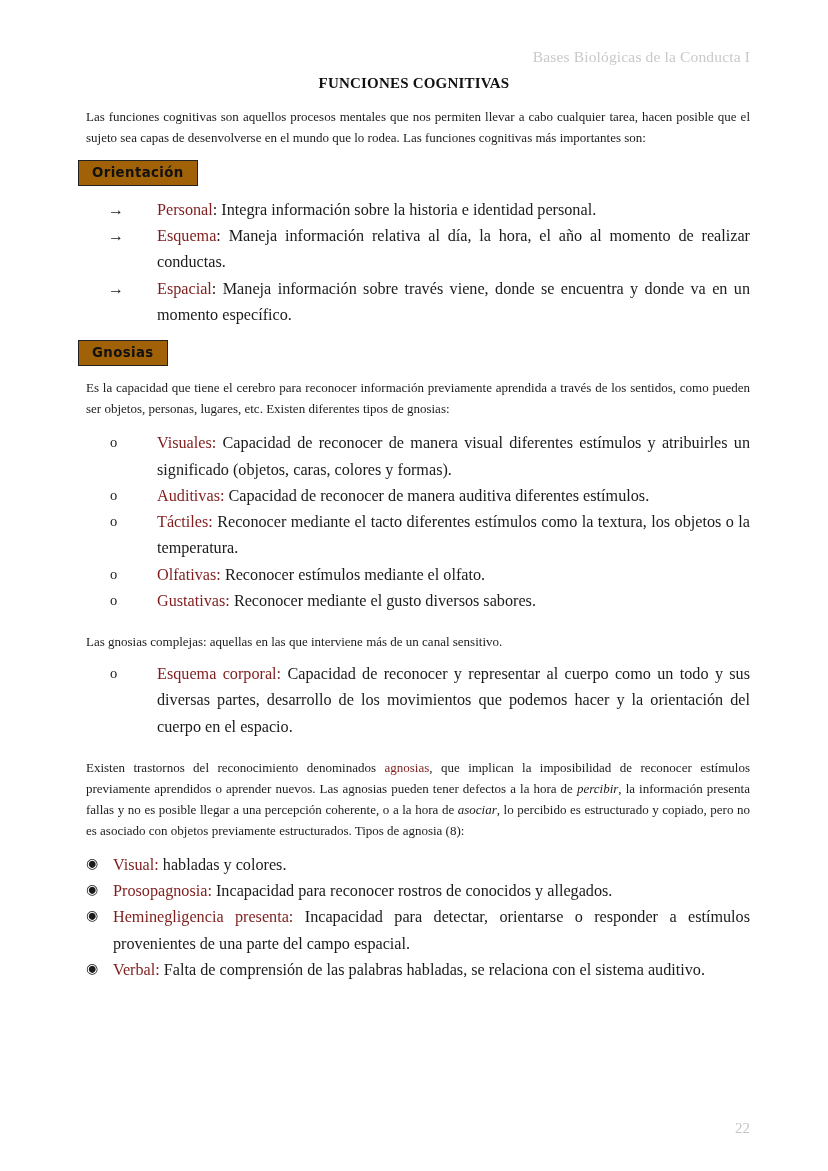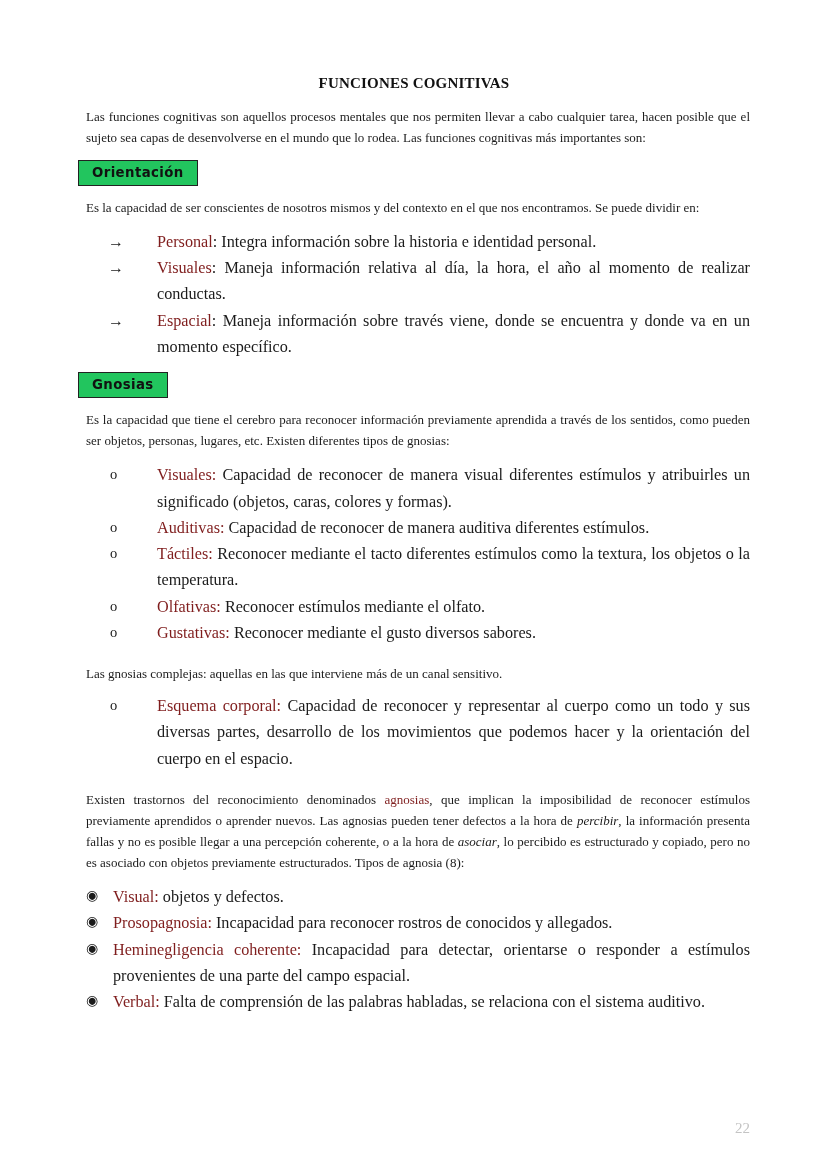"Bases Biológicas de la Conducta" div.running-header { html: none -> <div>Bases Biológicas de la Conducta I</div> }
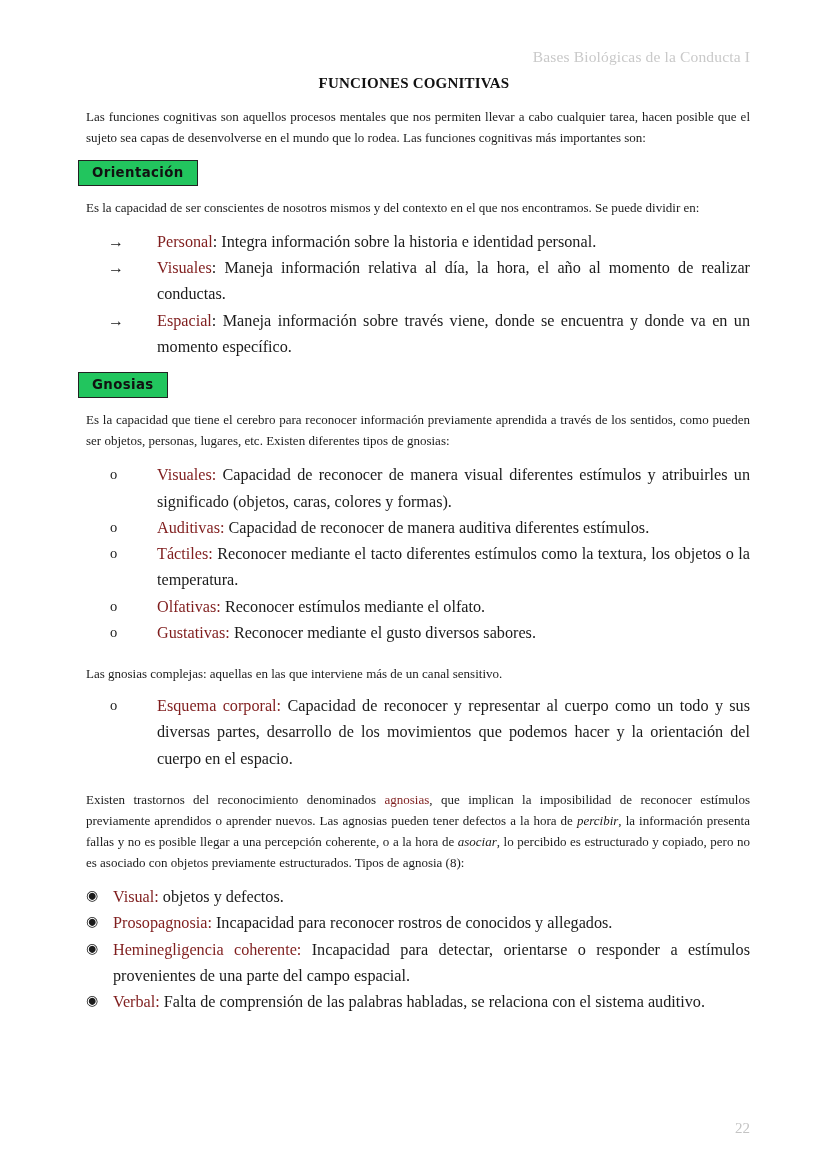"Orientación" .label-box { background: #22c55e -> #a16207 }
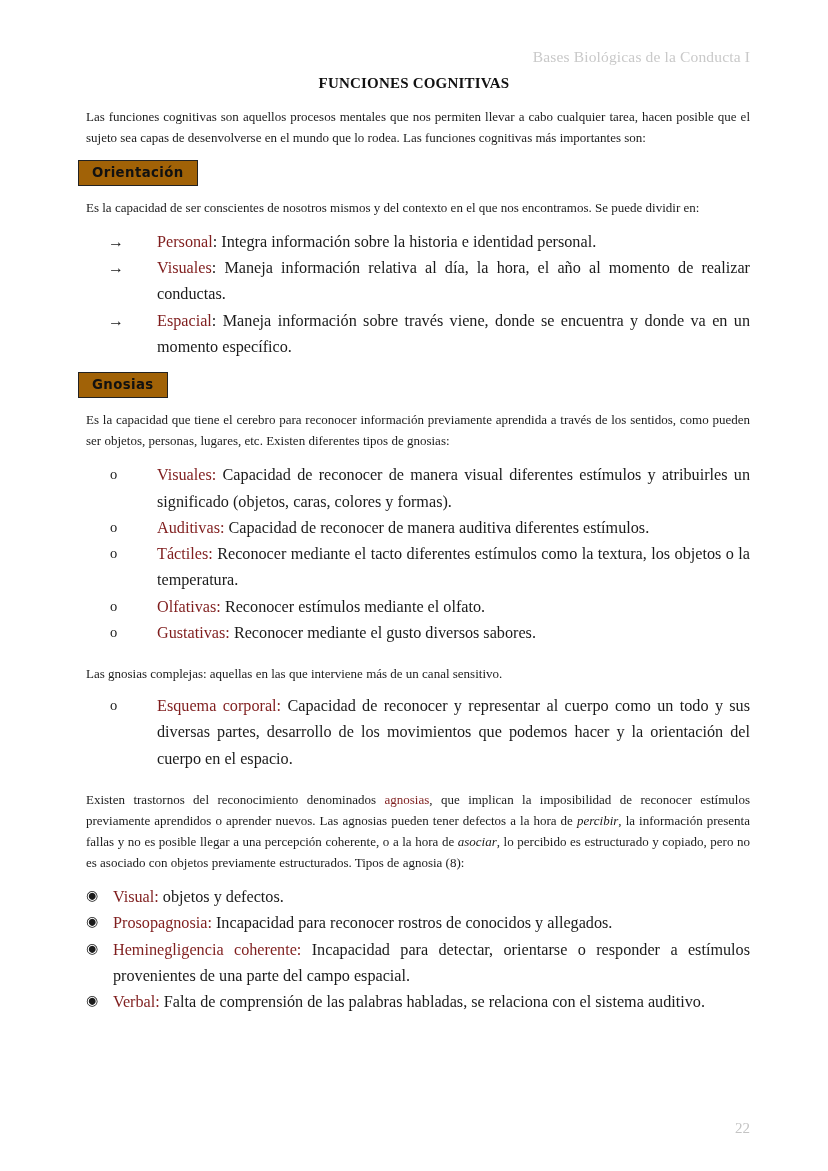"Es la capacidad de ser" p.body-par { html: <p>Es la capacidad de ser conscientes de nosotros mismos y del contexto en el que nos encontramos. Se puede dividir en:</p> -> none }
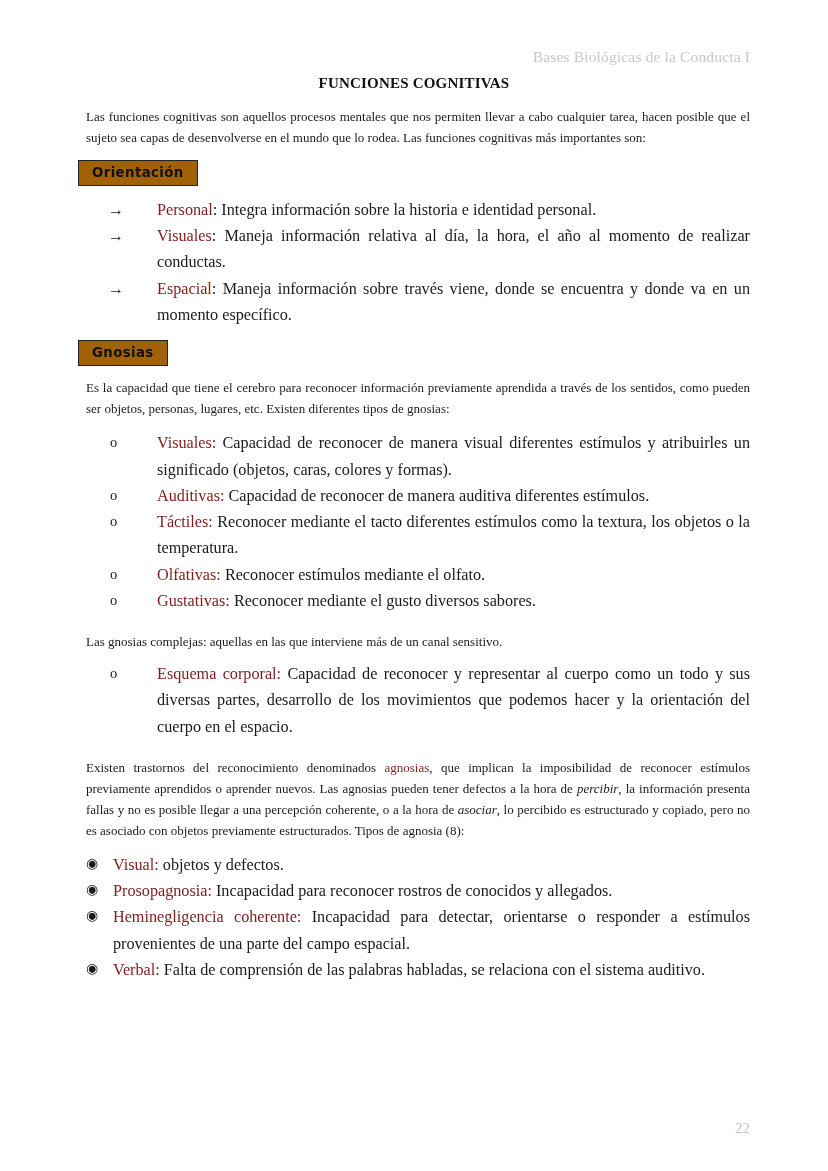"Visuales" b { text: Visuales -> Esquema }
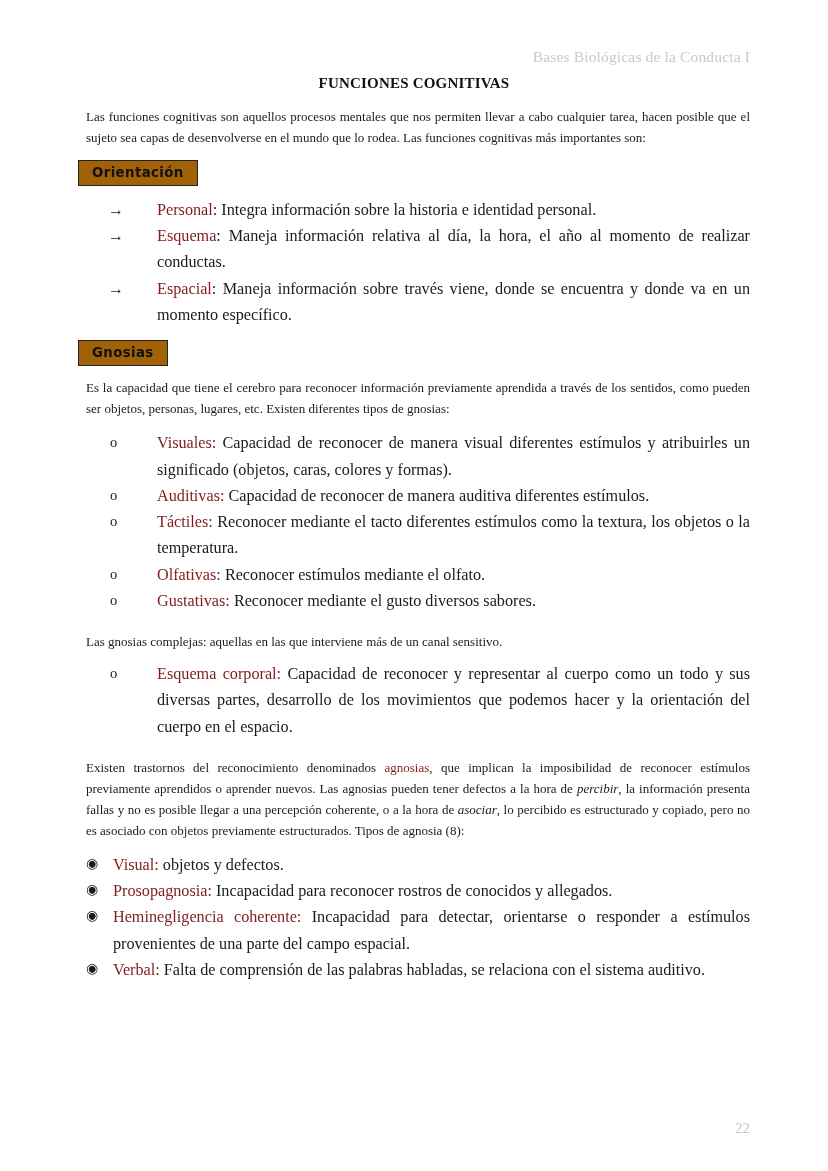"objetos y defectos." span { text: objetos y defectos -> habladas y colores }
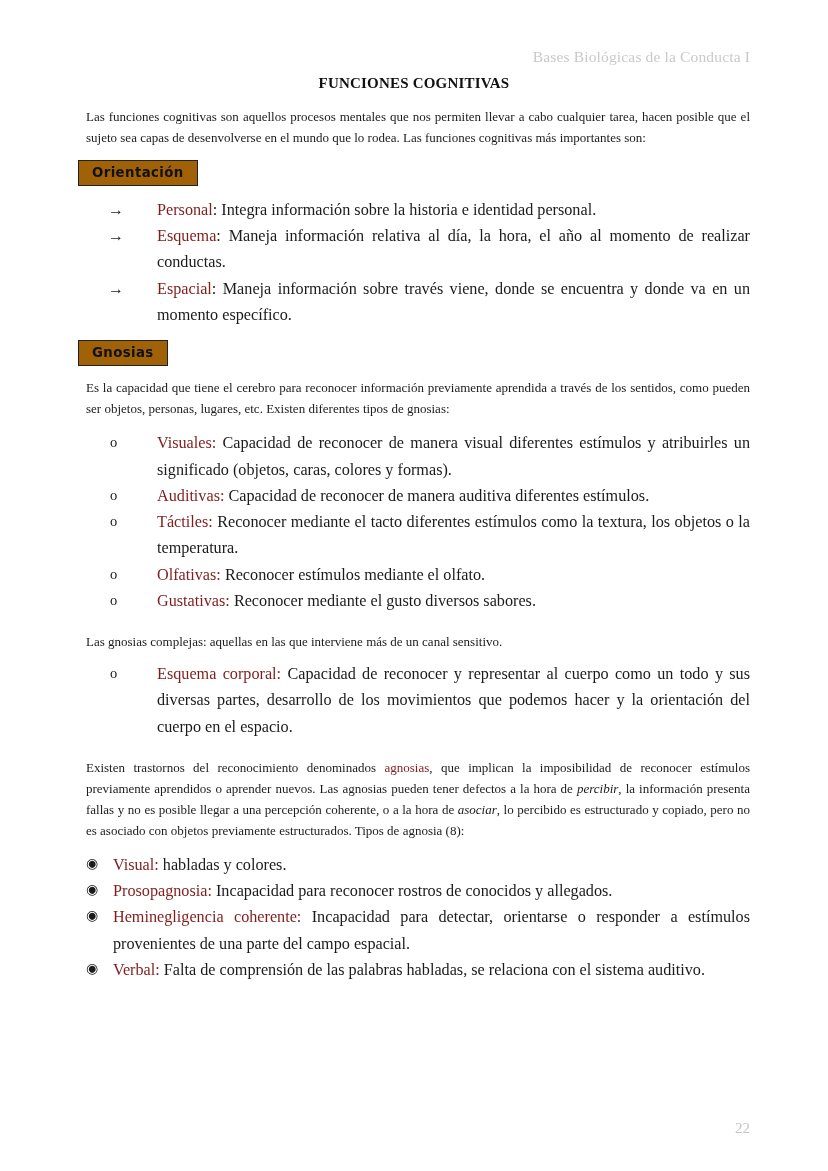"Heminegligencia coherente:" b { text: coherente -> presenta }
